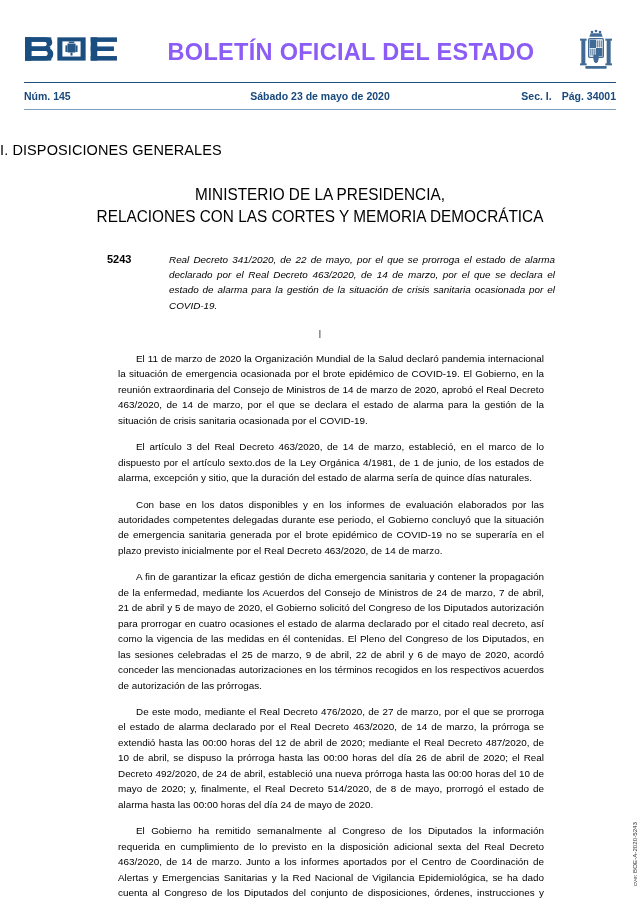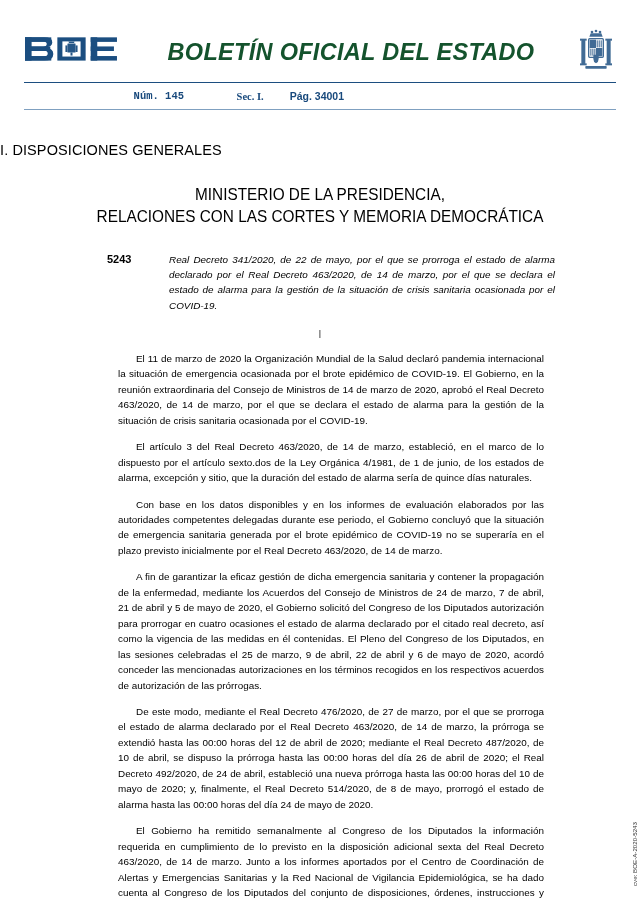"BOLETÍN OFICIAL DEL ESTADO" .masthead-title { color: #14532d -> #8b5cf6; font-style: italic -> none }
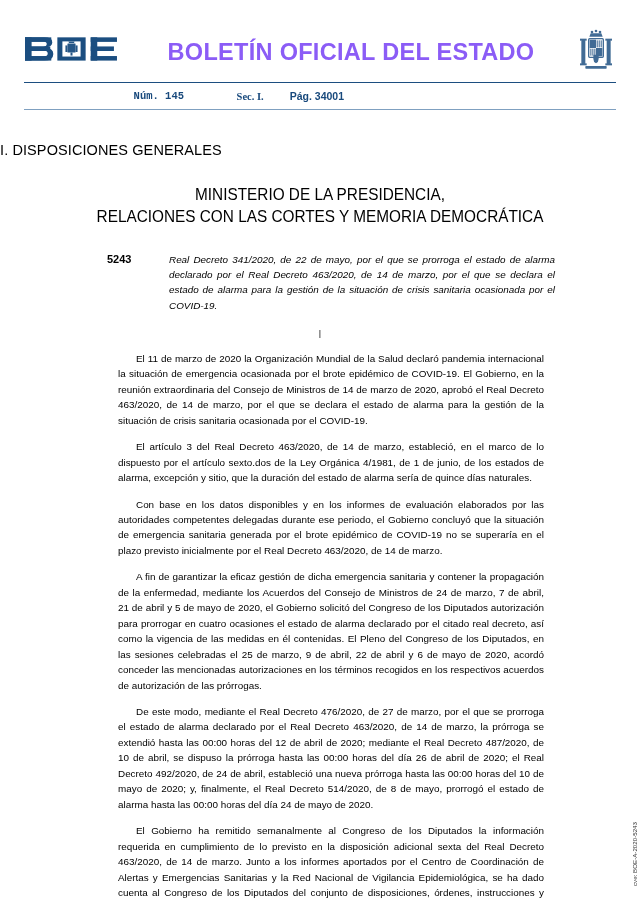"Núm. 145" .info-num { font-family: Liberation Mono, monospace -> none; text-align: right -> left }
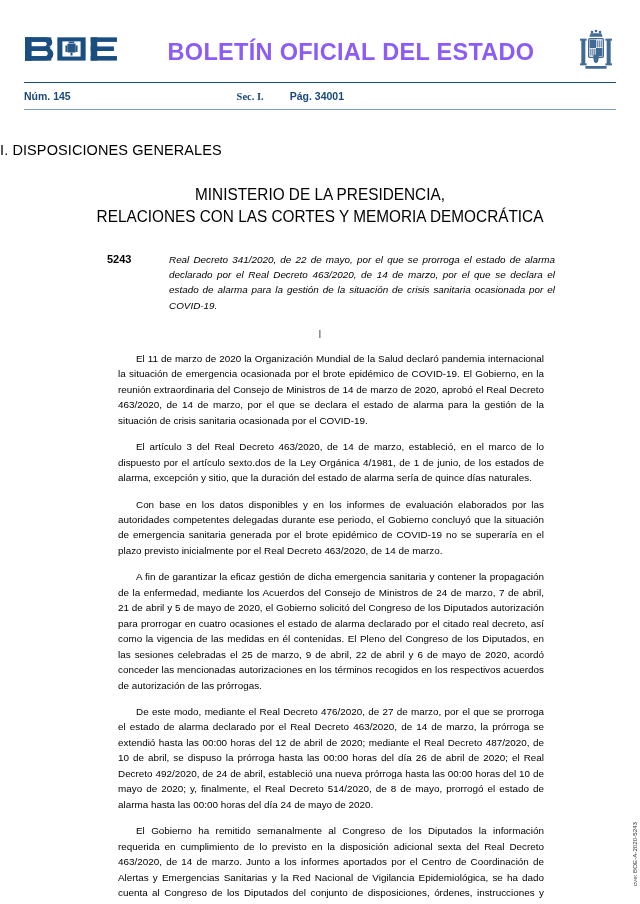"Sábado 23 de mayo de" div.info-date { html: none -> <div>Sábado 23 de mayo de 2020</div> }
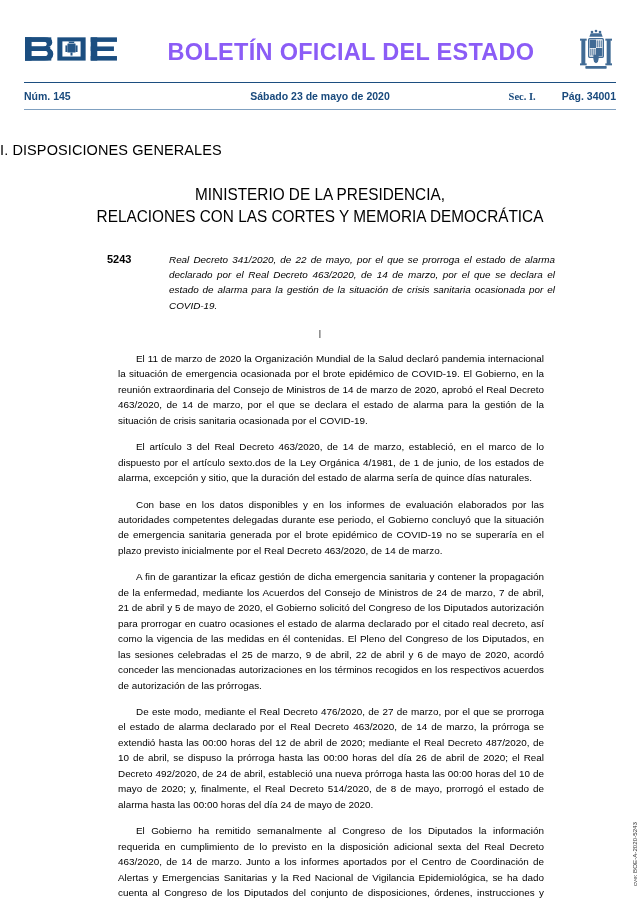"Sec. I." .info-sec .sec-part { font-family: Liberation Serif, serif -> none; margin-right: 26px -> 10px }
